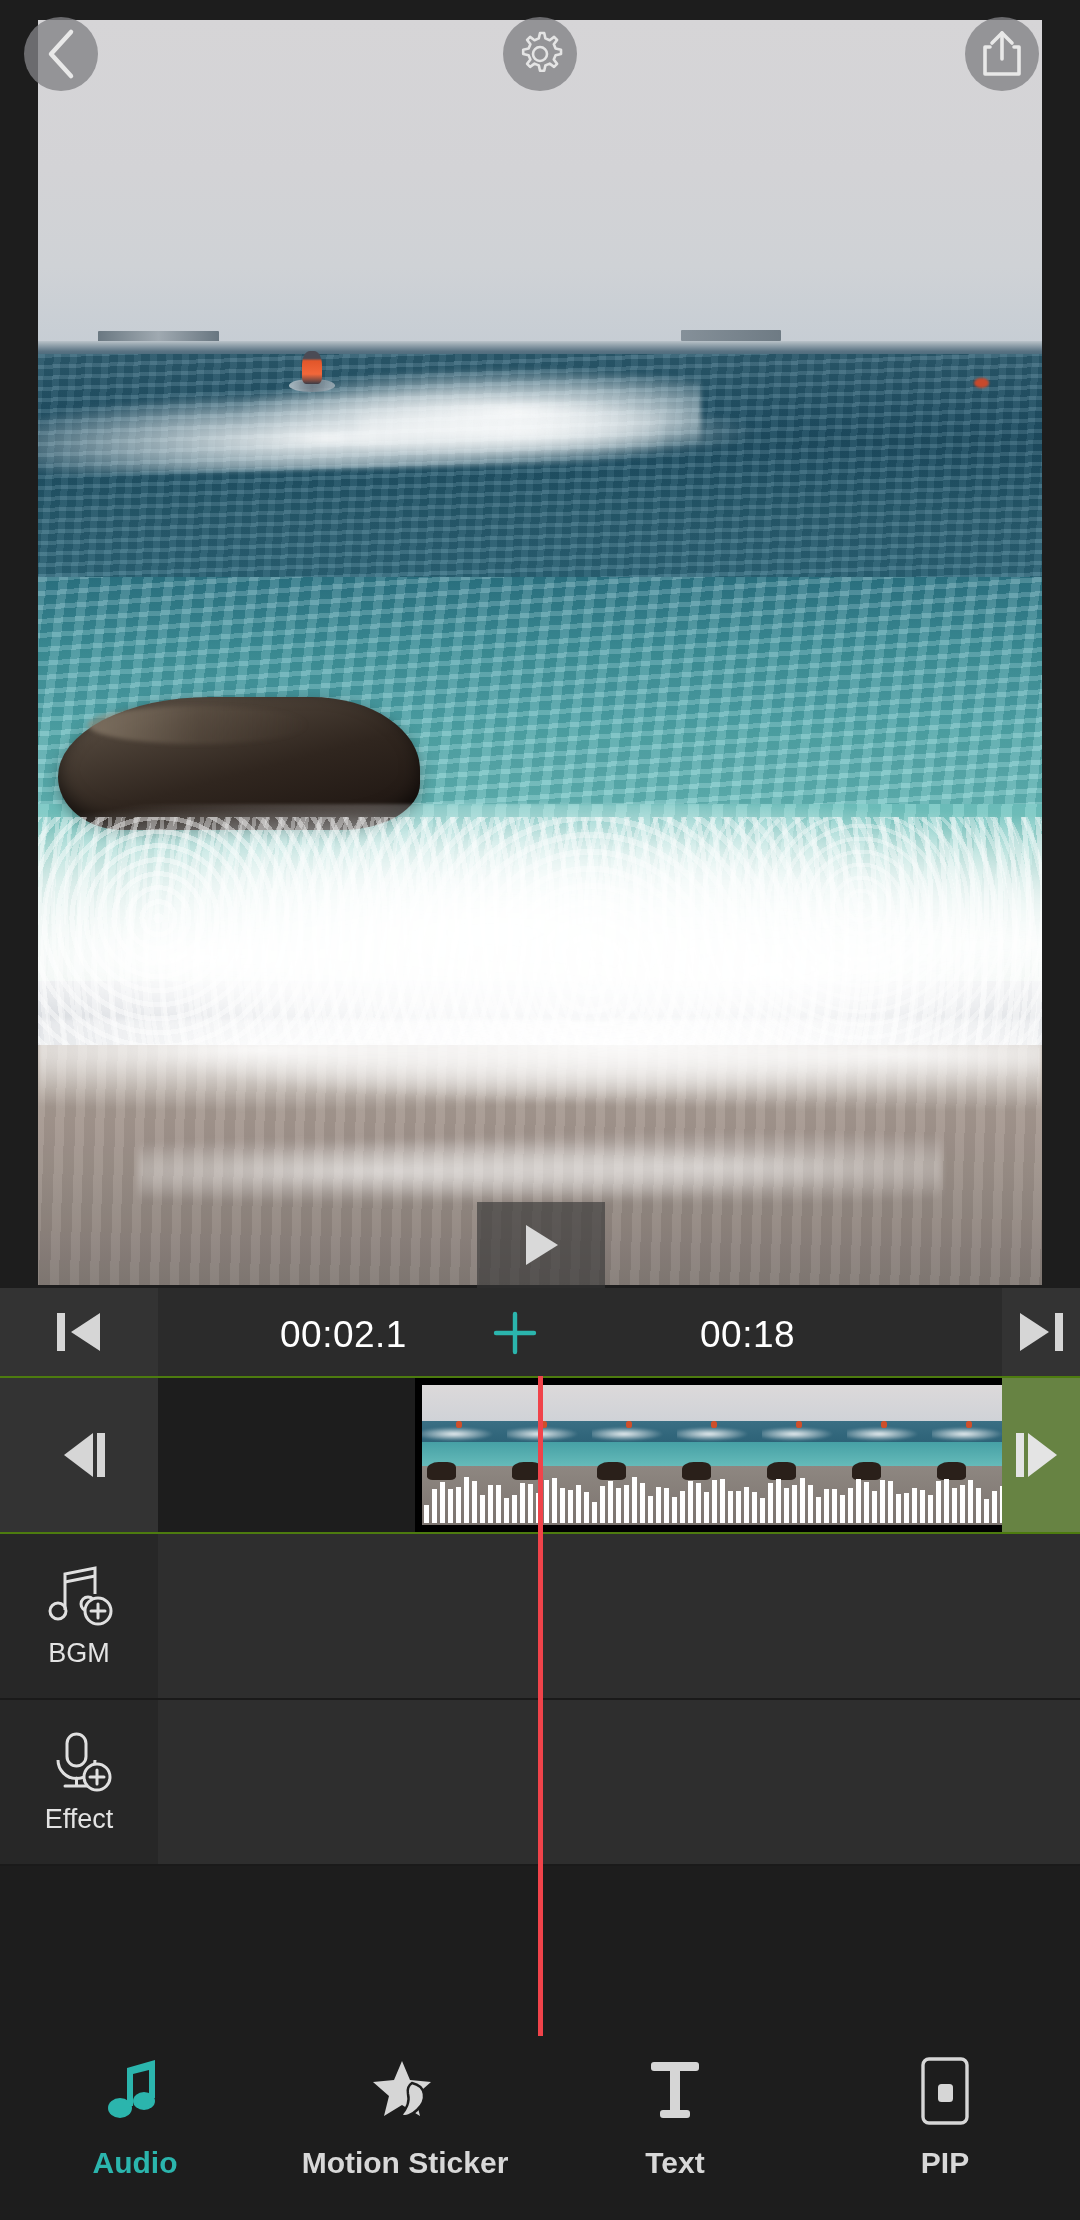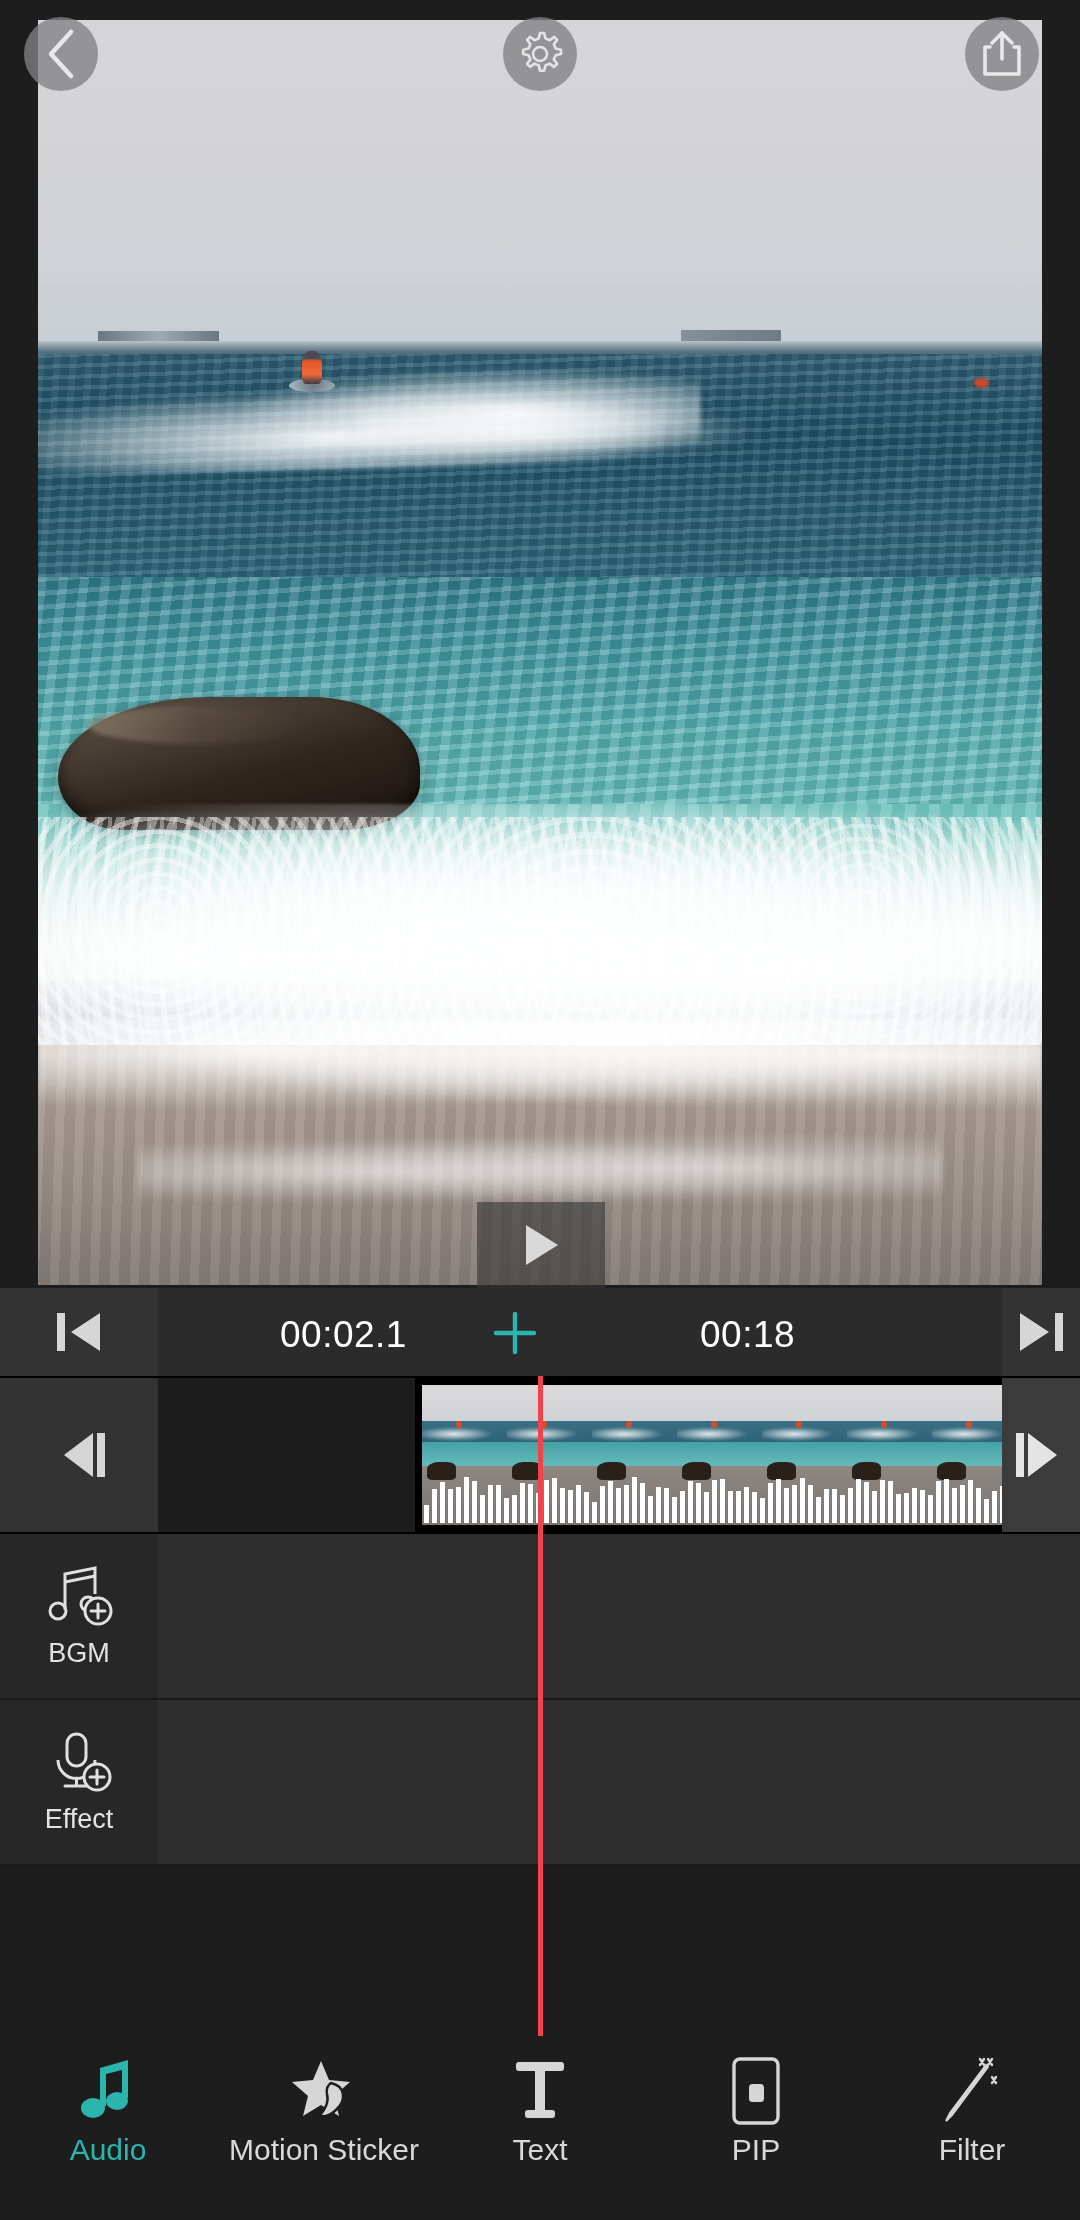"00:02.1" #timeline { background: #000000 -> #4d7c0f }
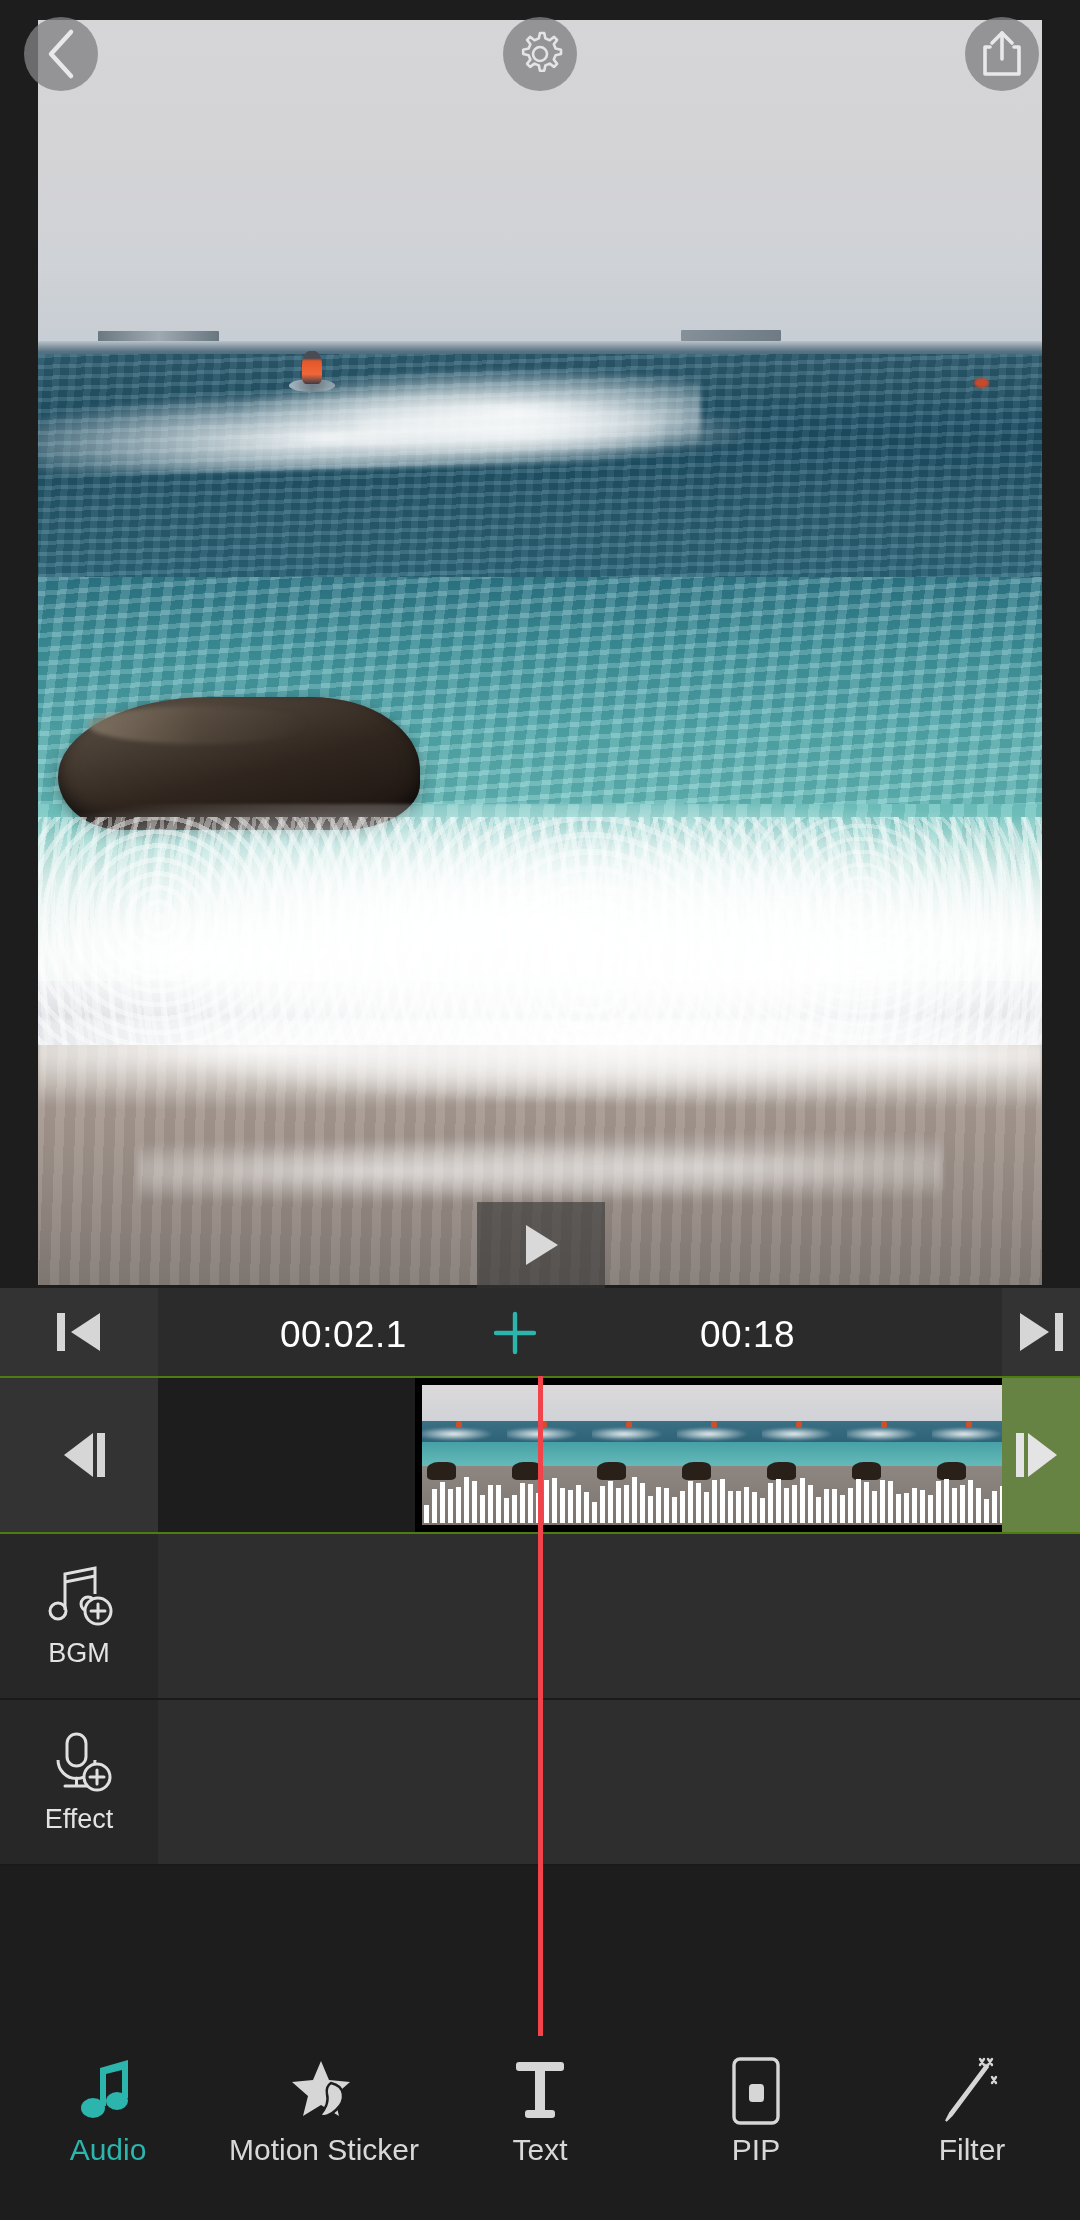"Audio" .nav-item { font-weight: none -> bold; gap: 3px -> 16px }
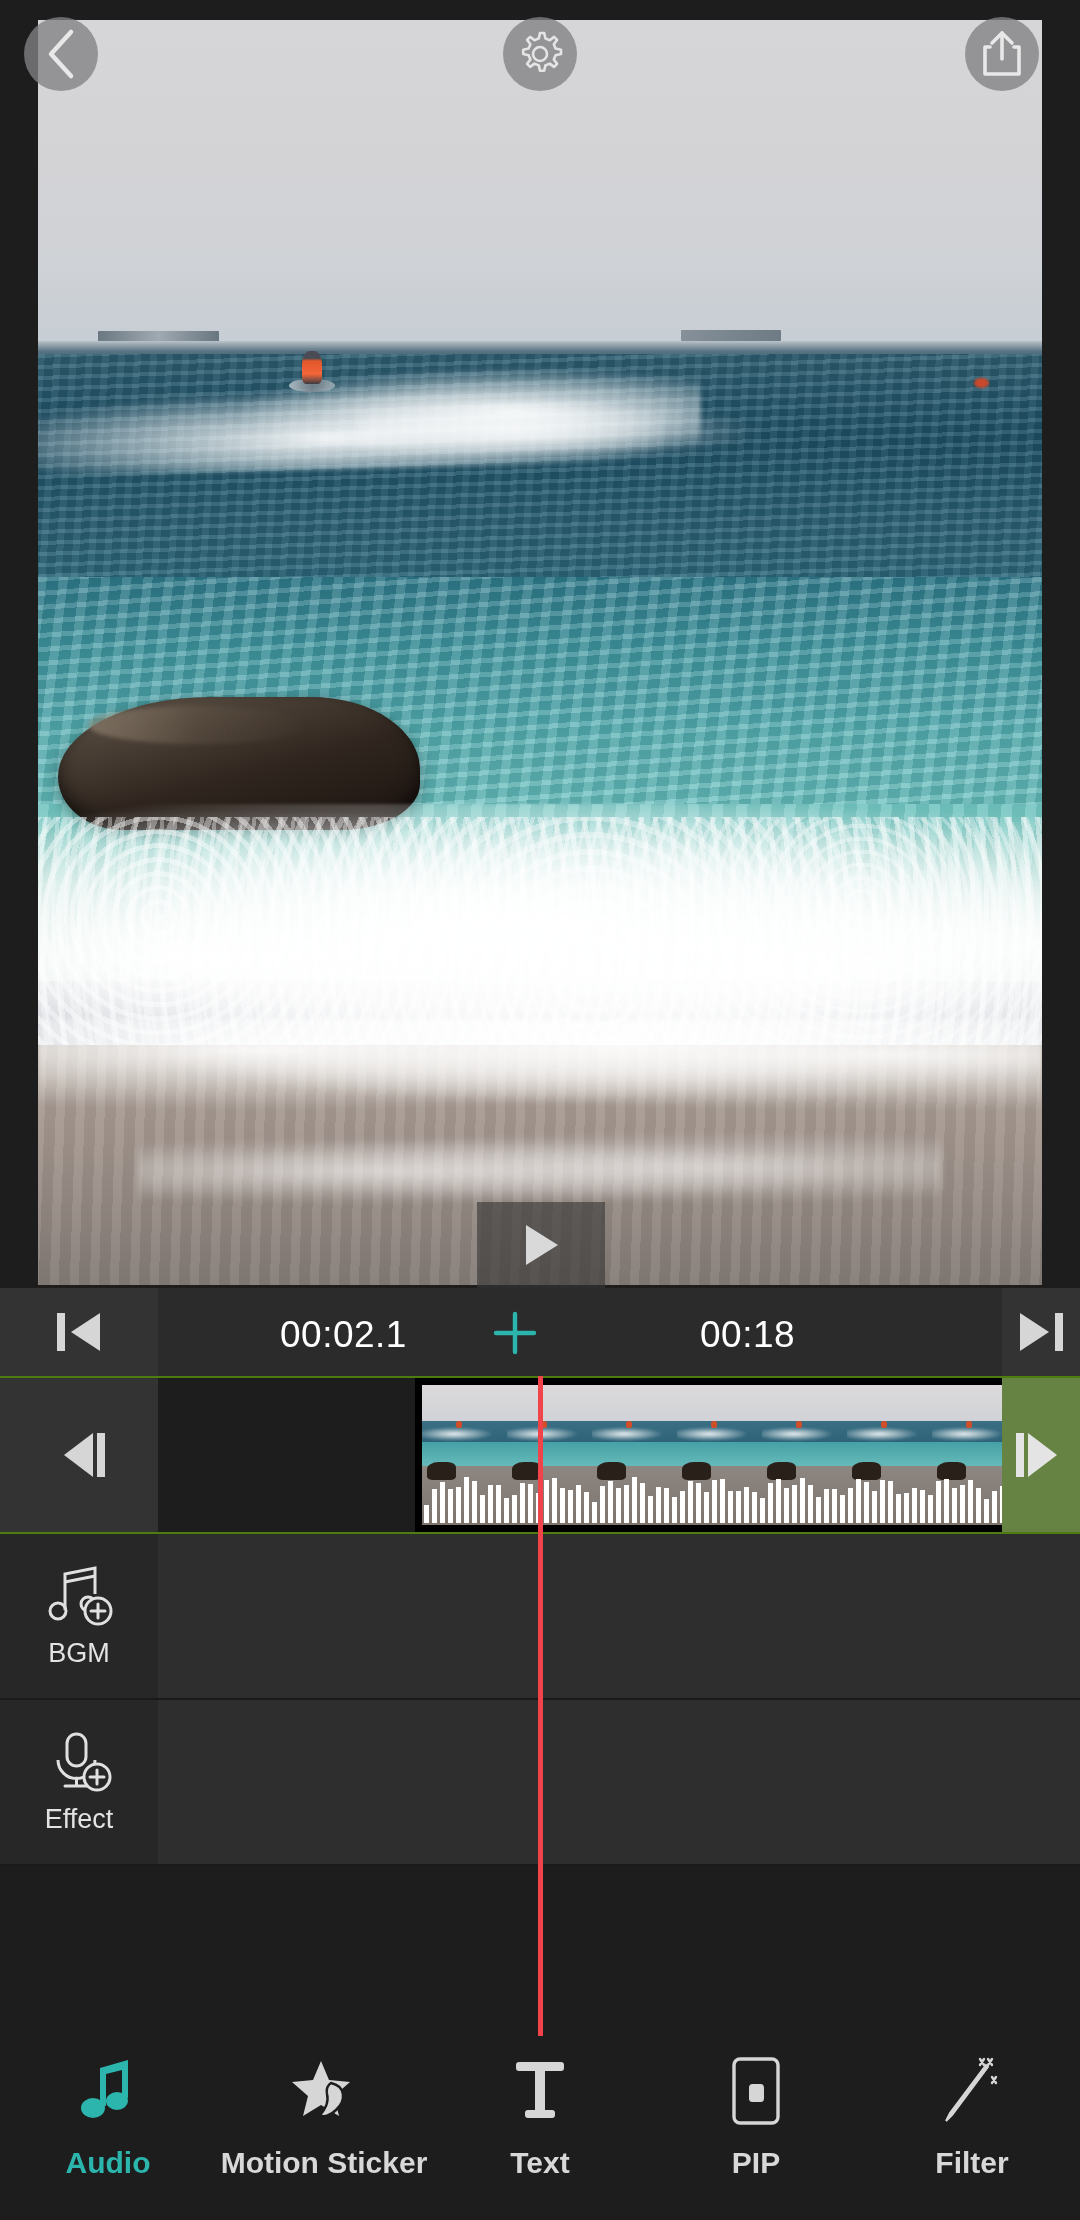"Filter" div.nav-item { html: <div> <span> <svg> <path></path> <path></path> <path></path> </svg> </span> <span>Filter</span> </div> -> none }
